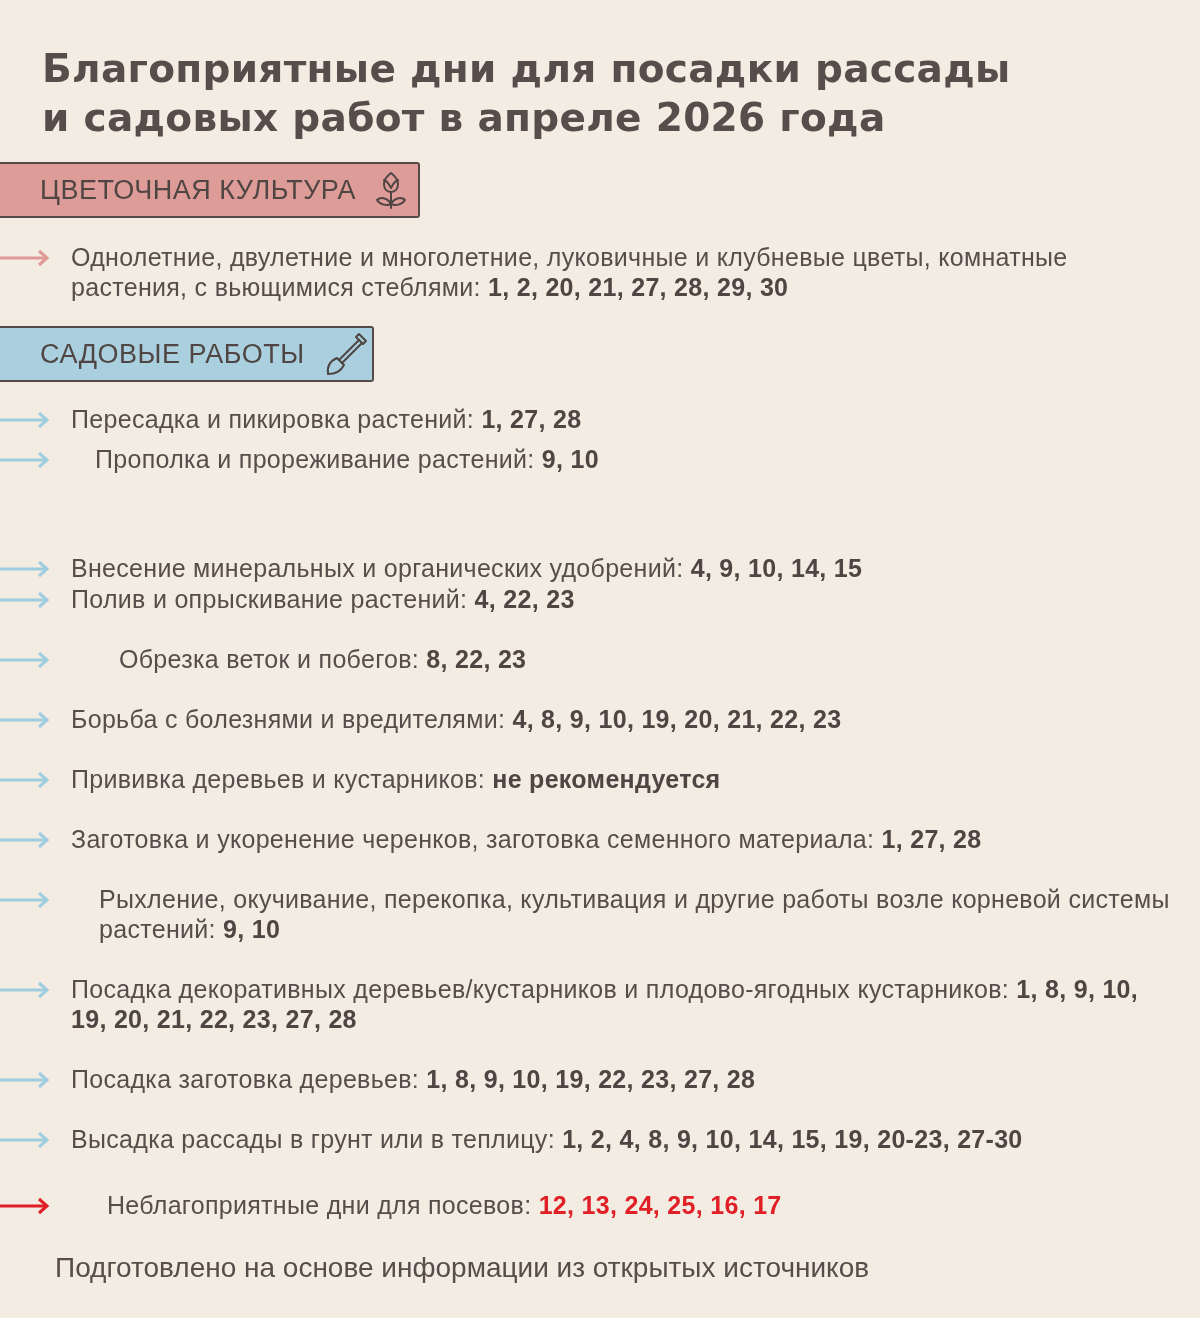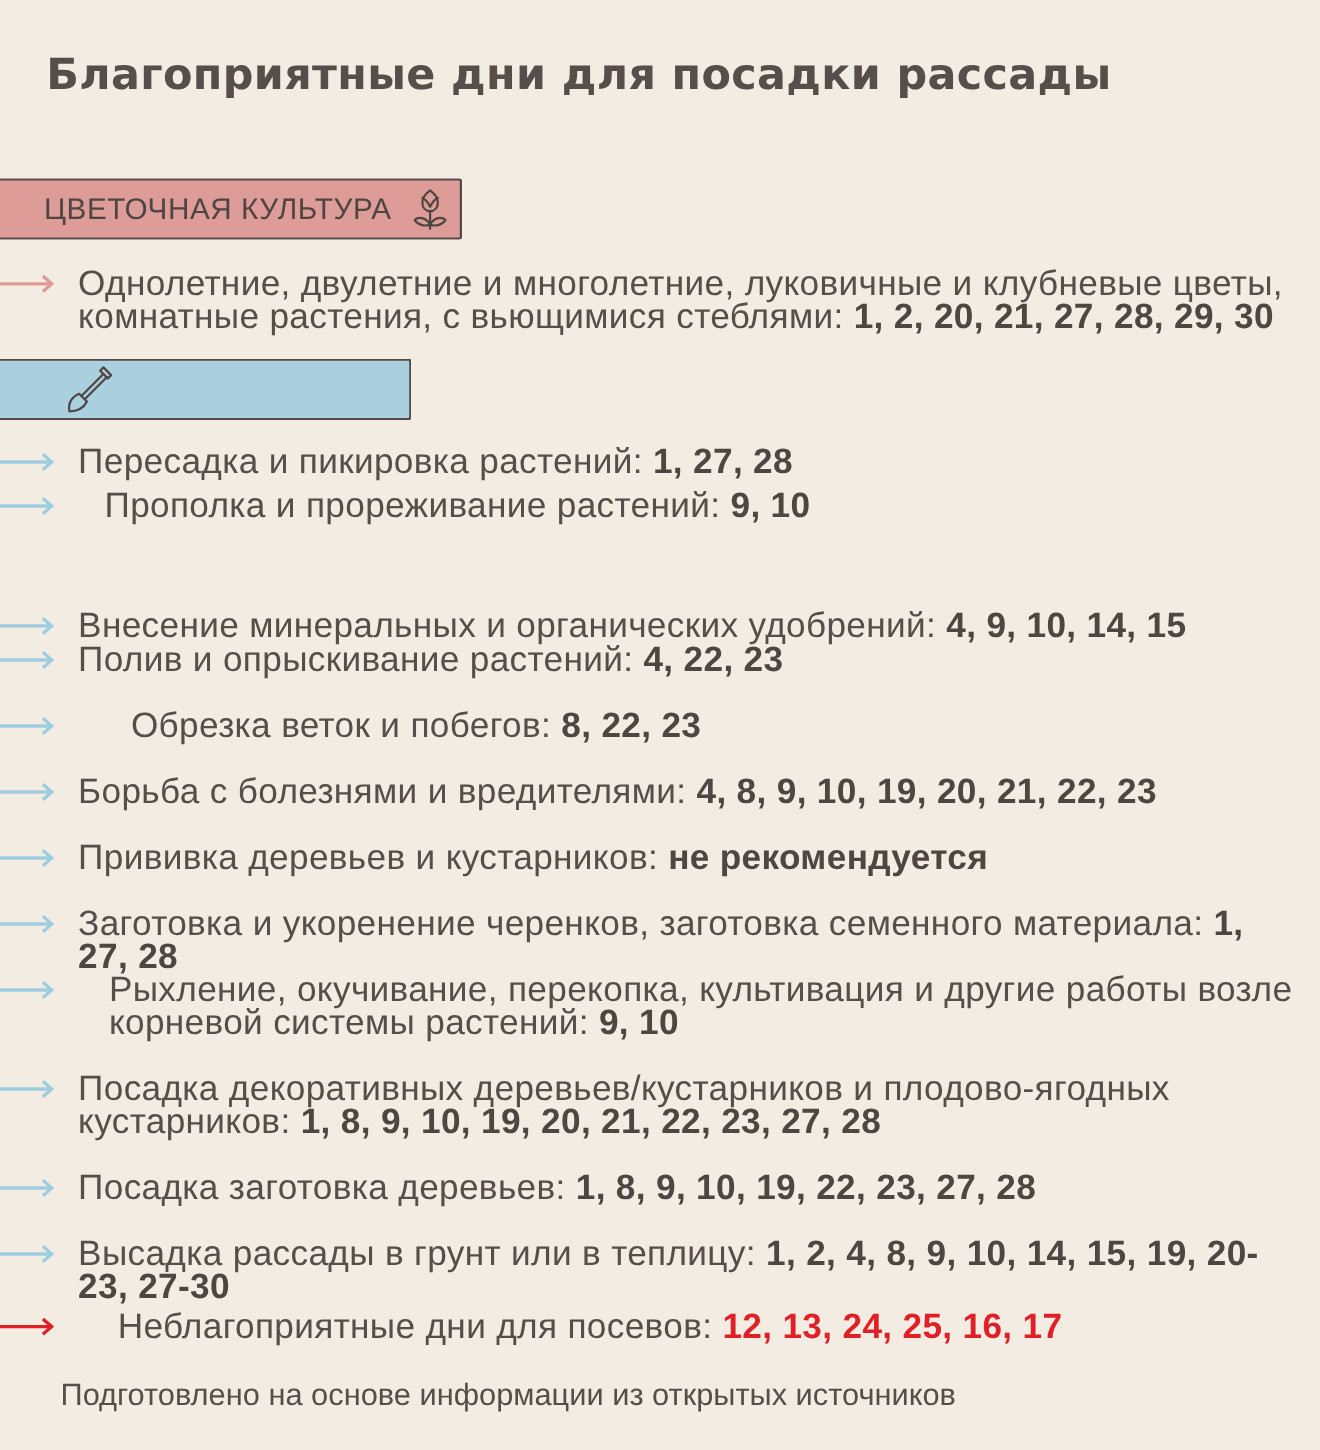"и садовых работ в апреле" div { html: none -> <div>и садовых работ в апреле 2026 года</div> }
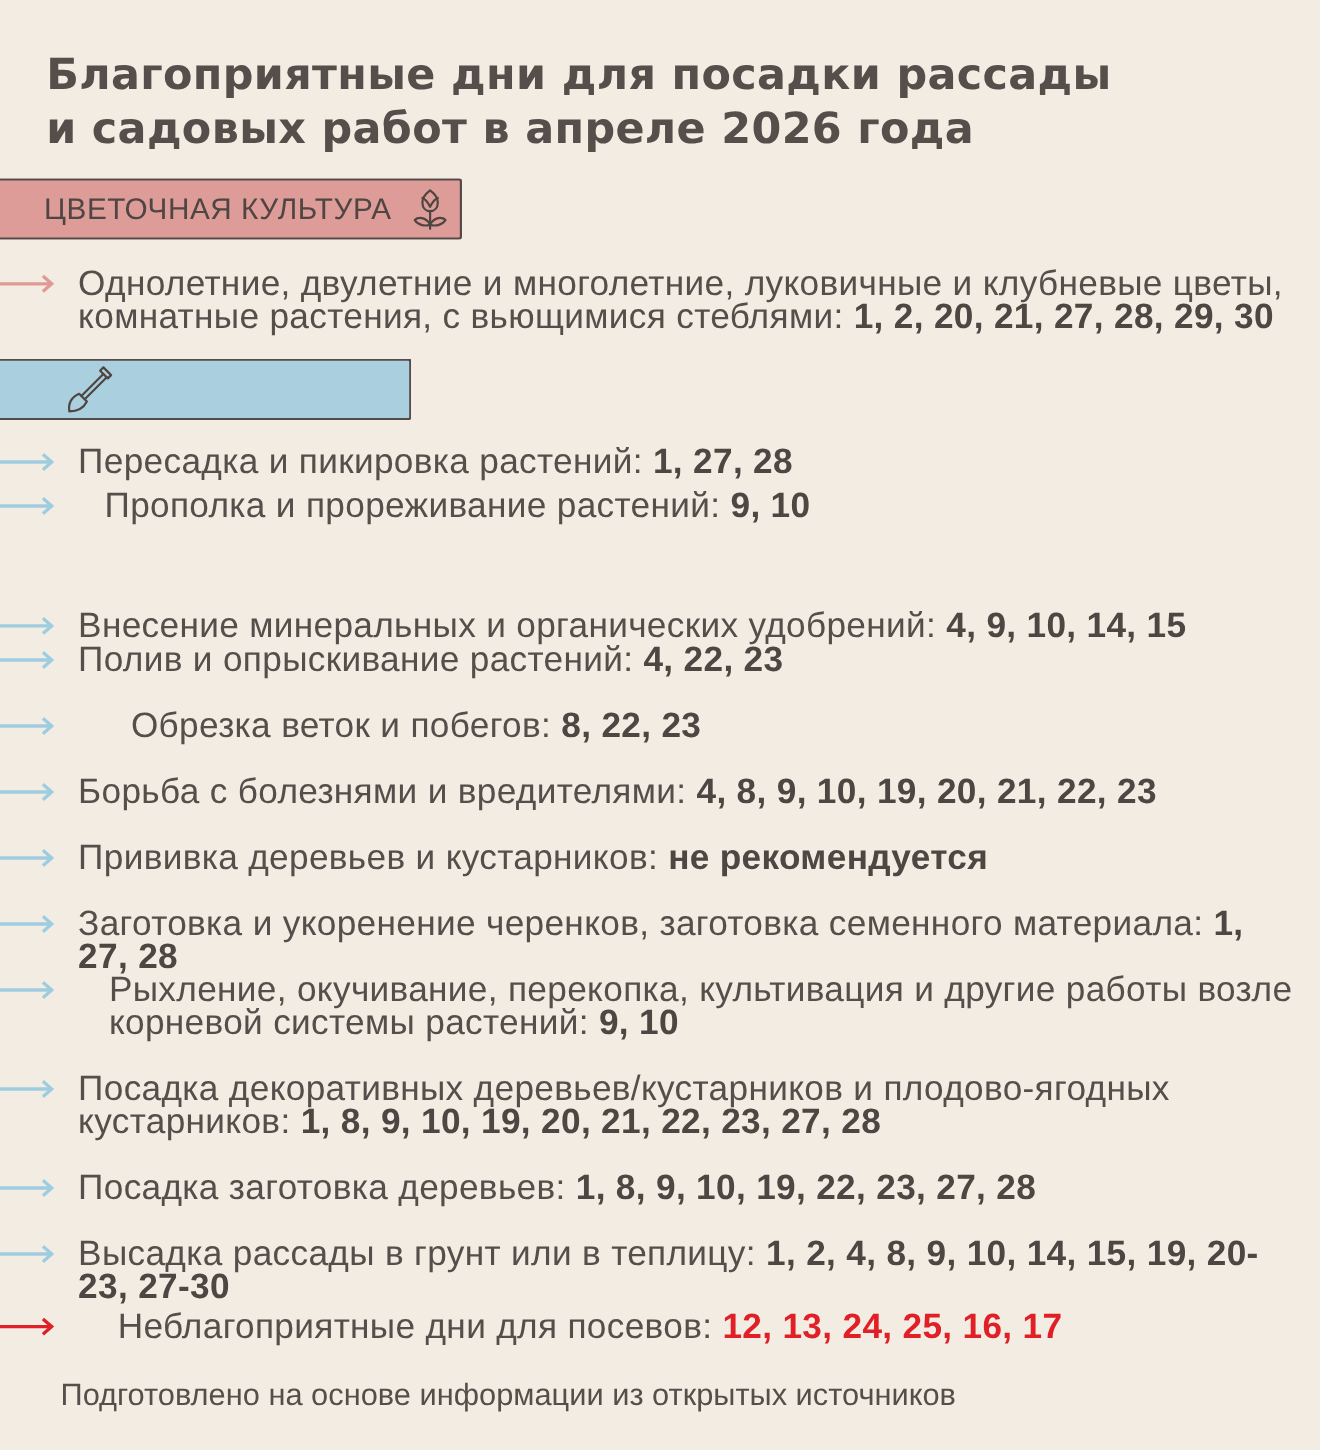"Однолетние, двулетние и многолетние," .item { font-size: 32px -> 25px }
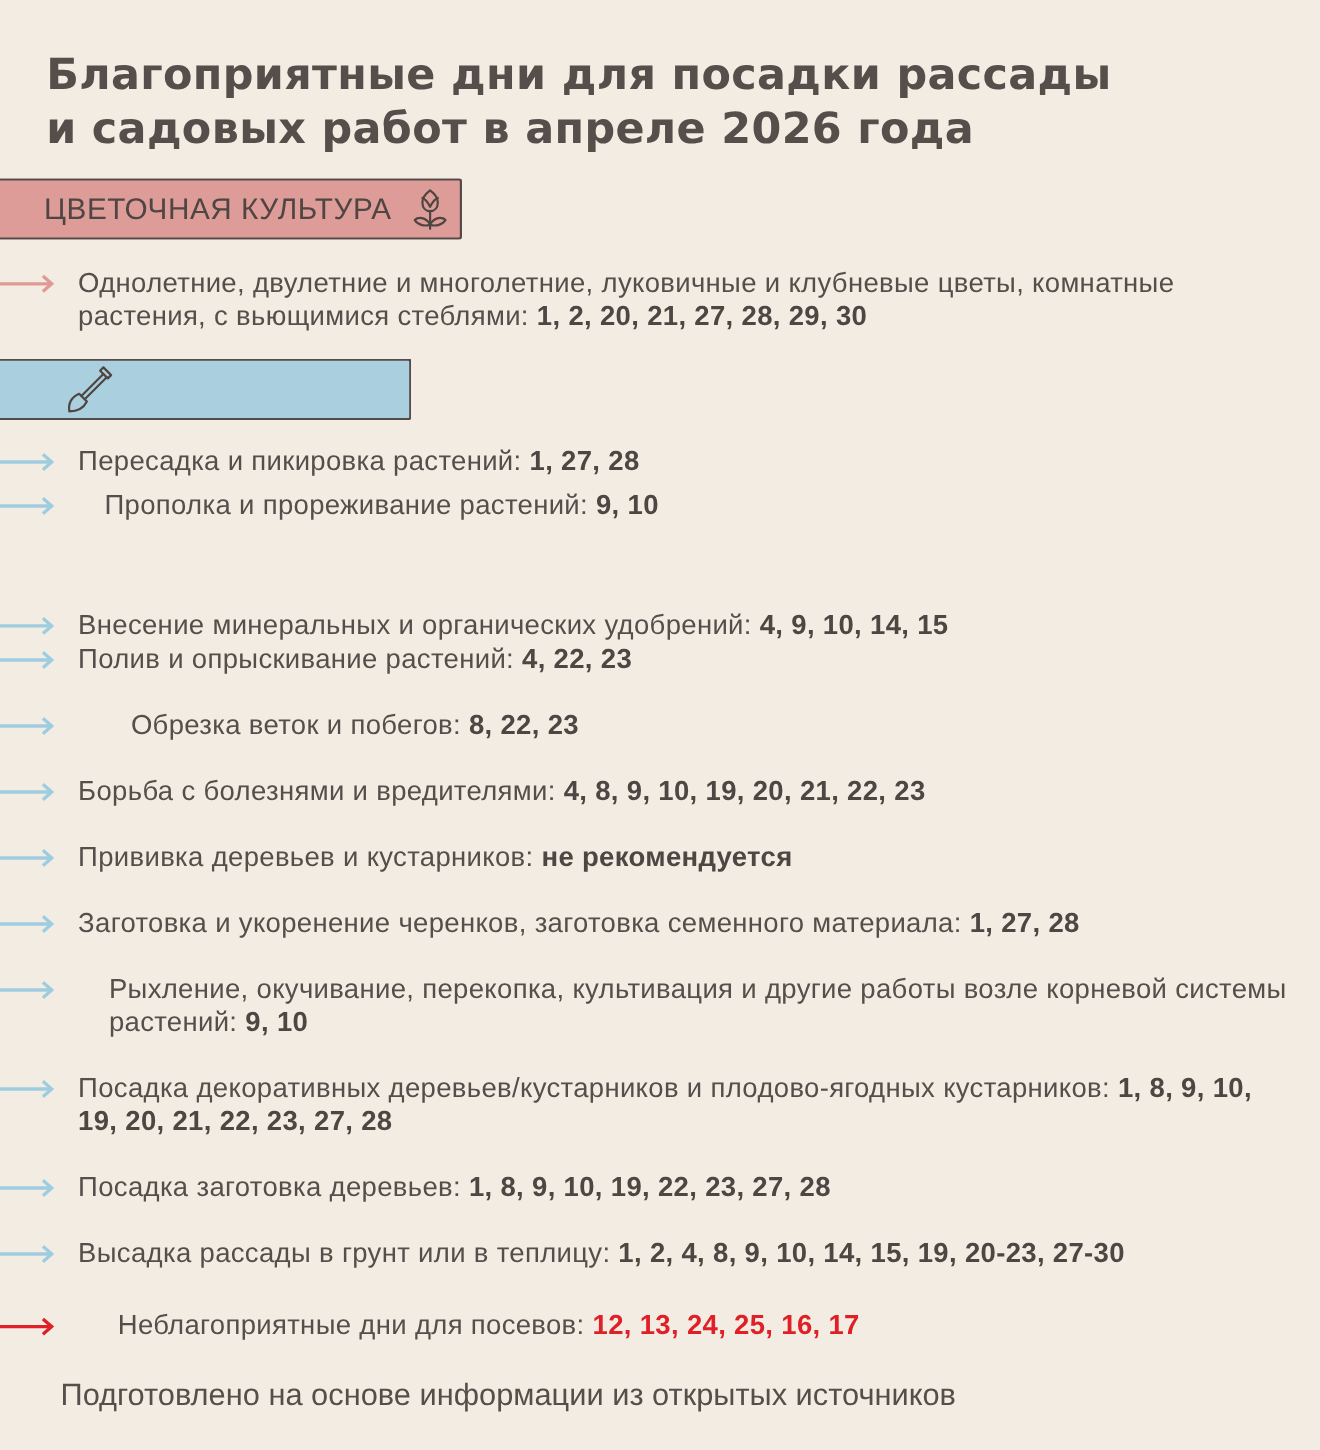"САДОВЫЕ РАБОТЫ" span { html: none -> <span>САДОВЫЕ РАБОТЫ</span> }
